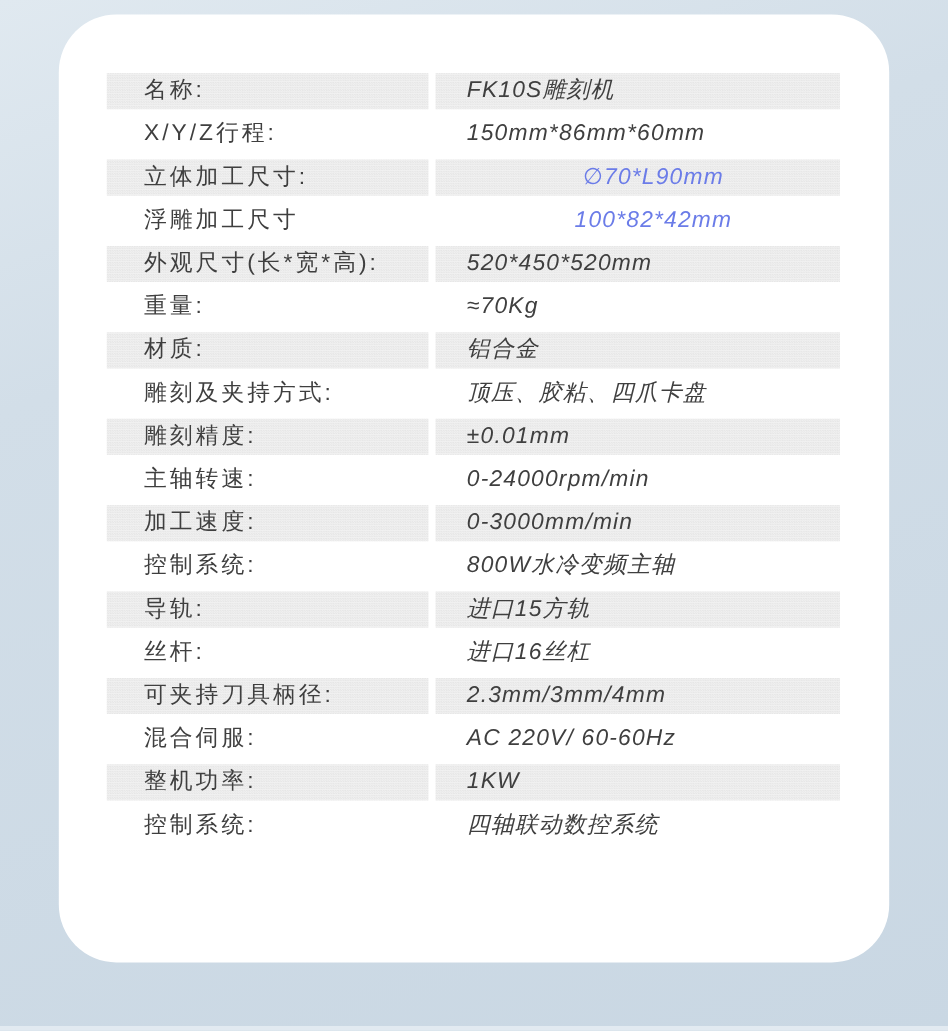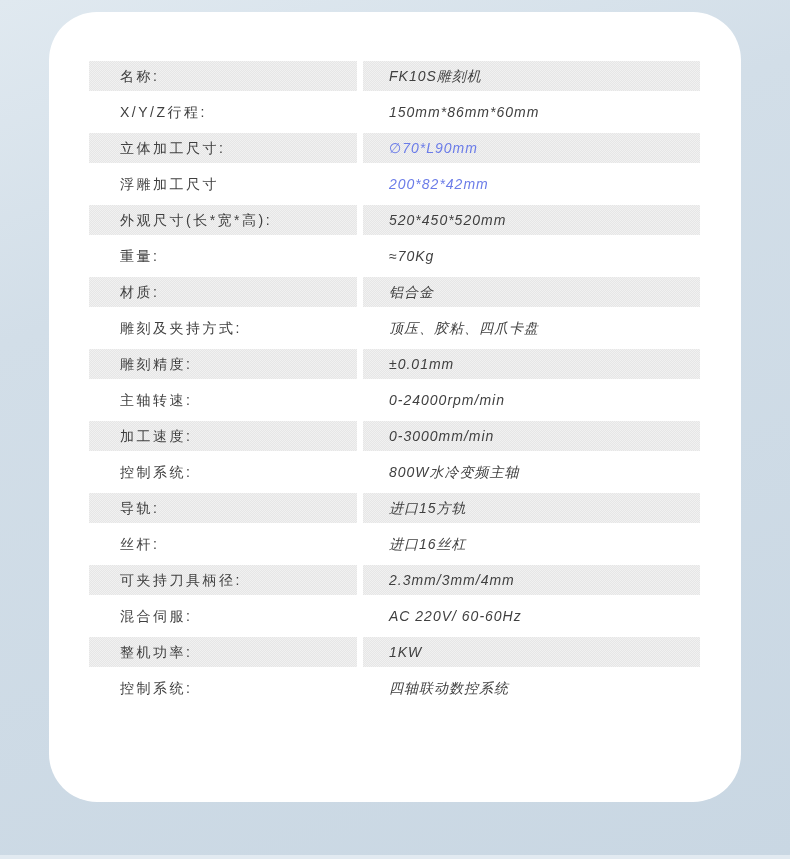"名称:" .cell { font-size: 14px -> 19px }
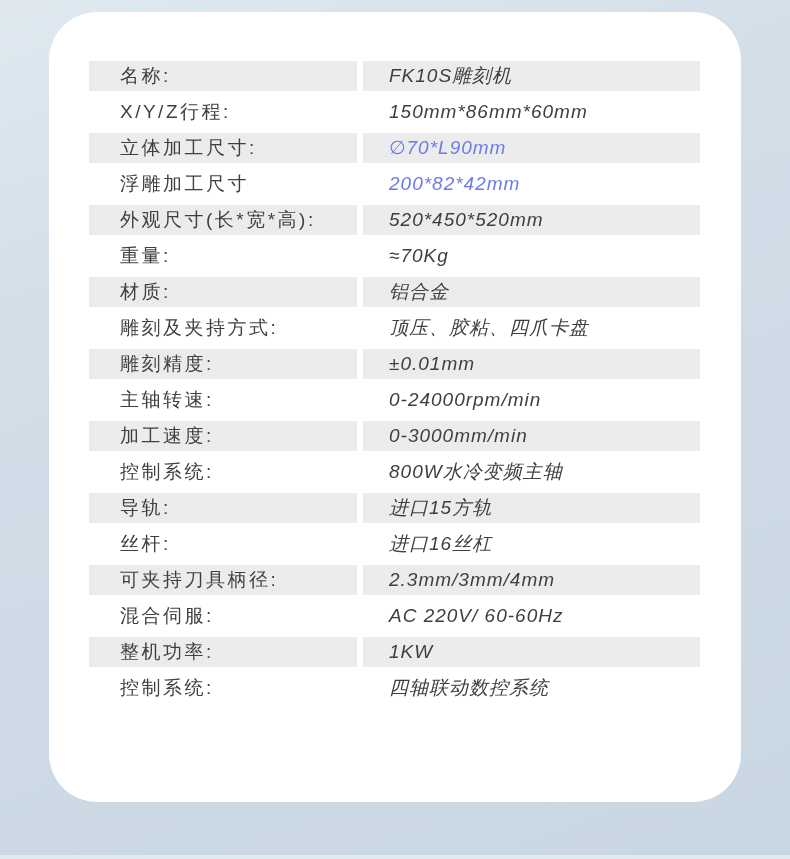"∅70*L90mm" .cell.value.blue { text-align: none -> center }
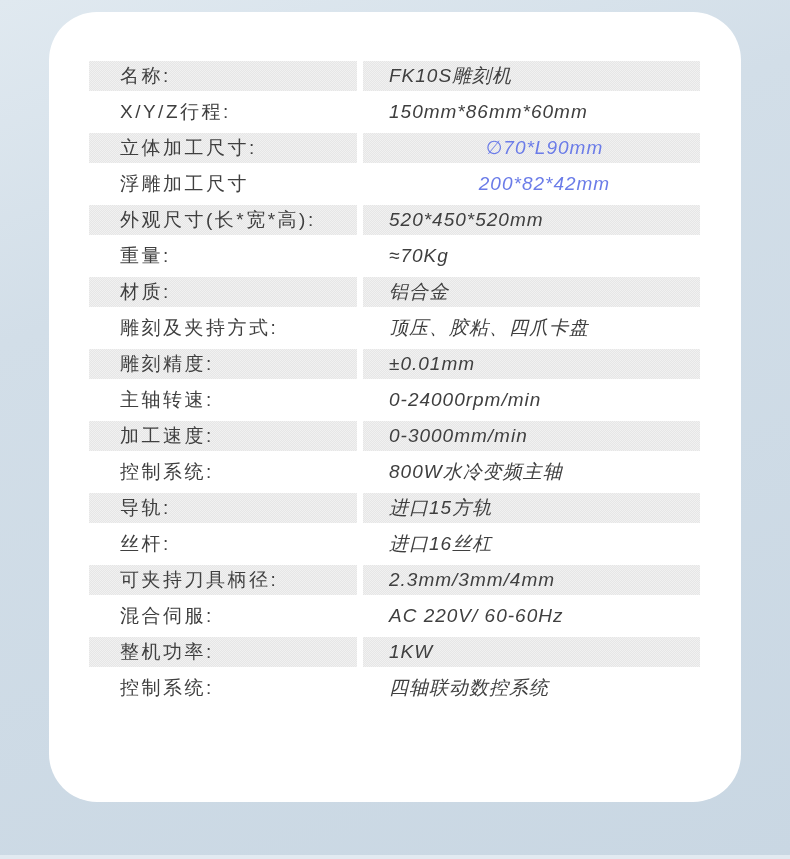"200*82*42mm" div.cell { text: 200 -> 100 }
